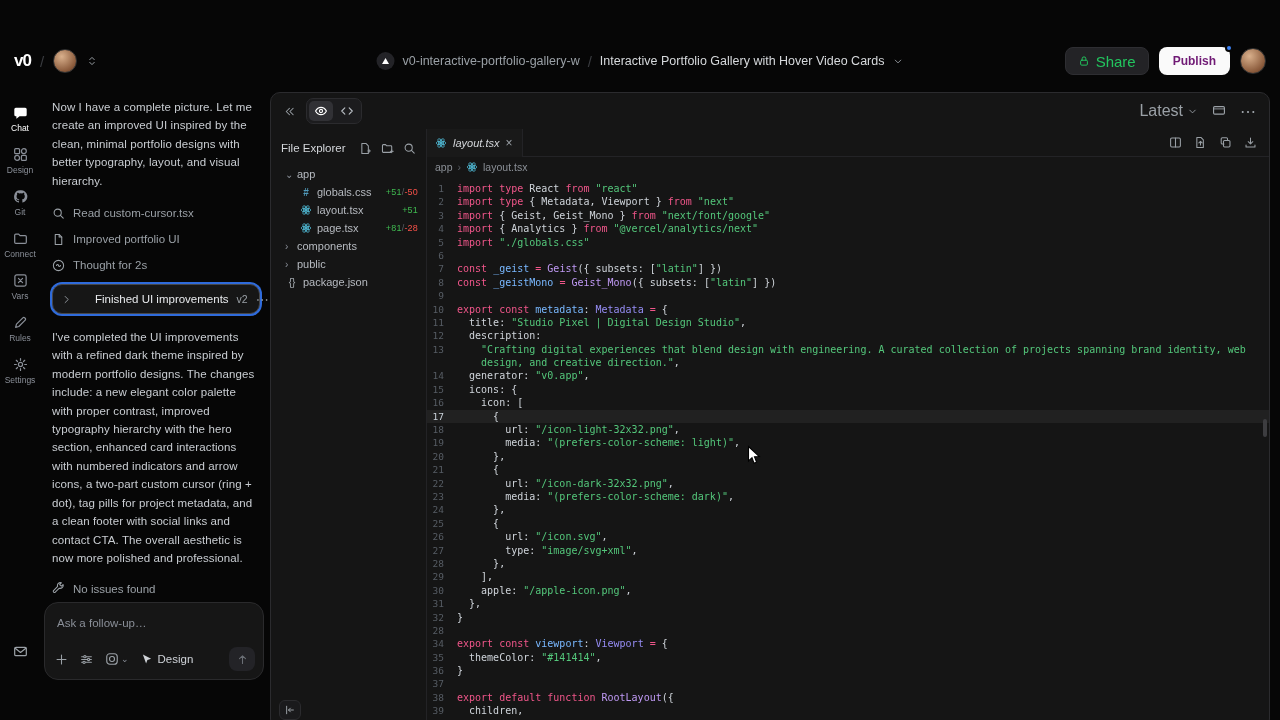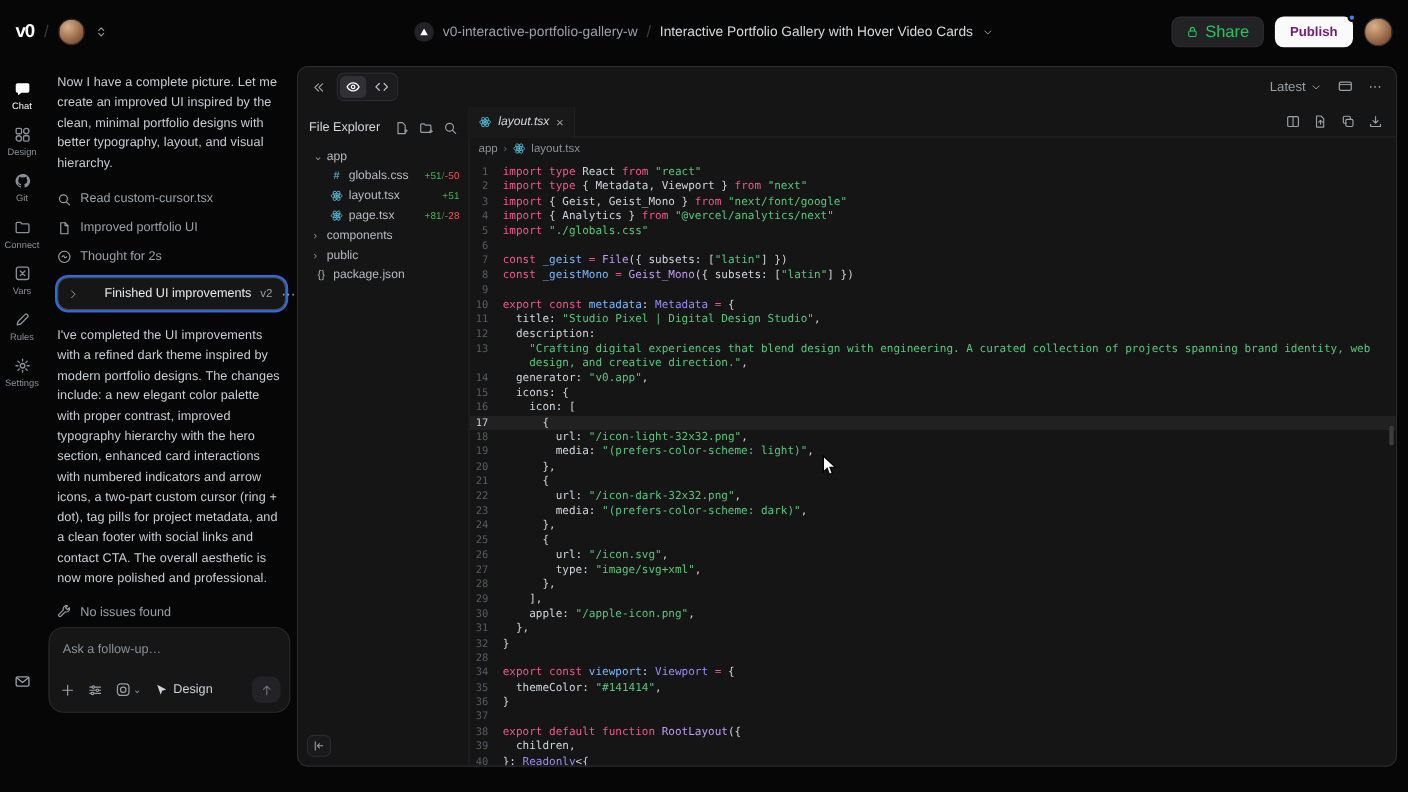"v0" .app { margin-top: none -> 32px }
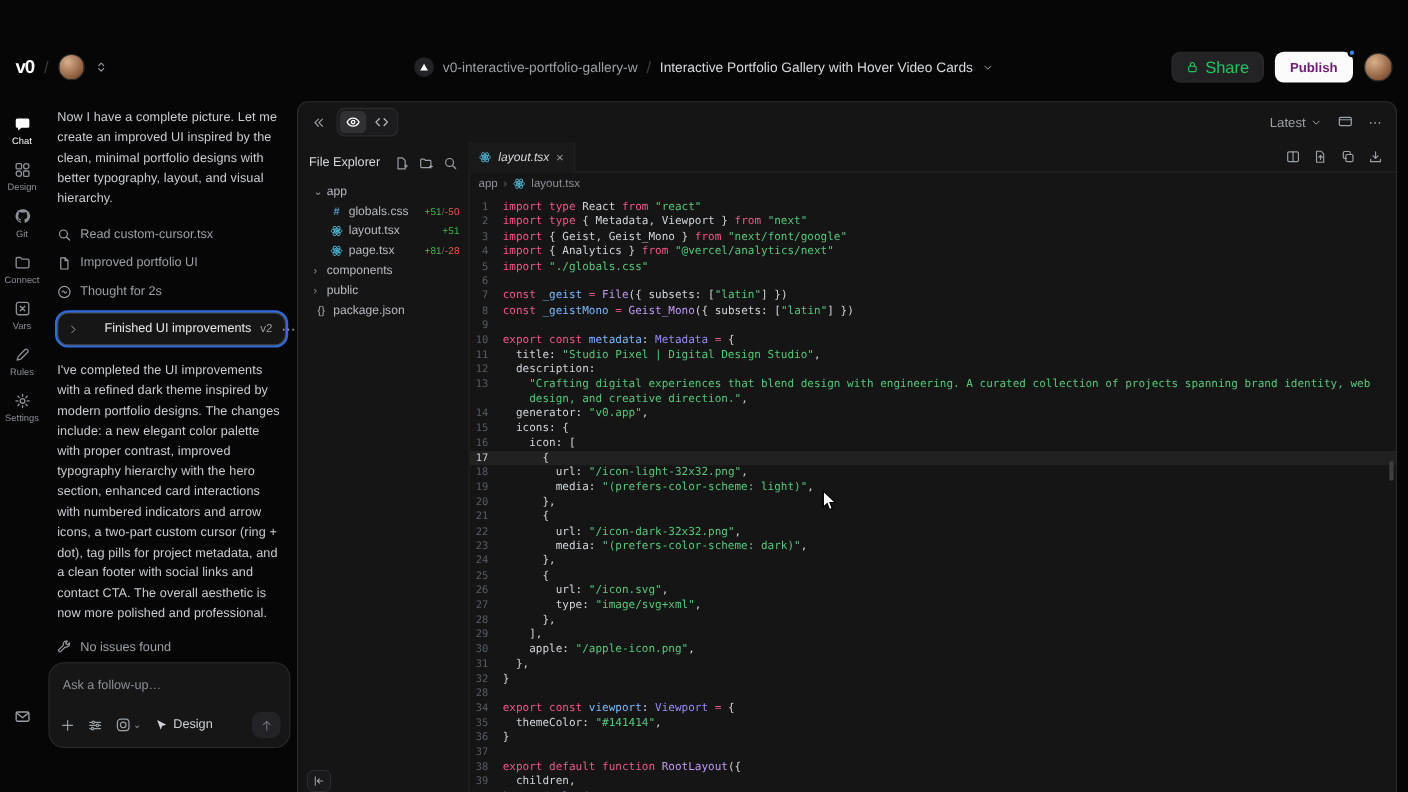"Latest" .tb-right { font-size: 12px -> 16px }
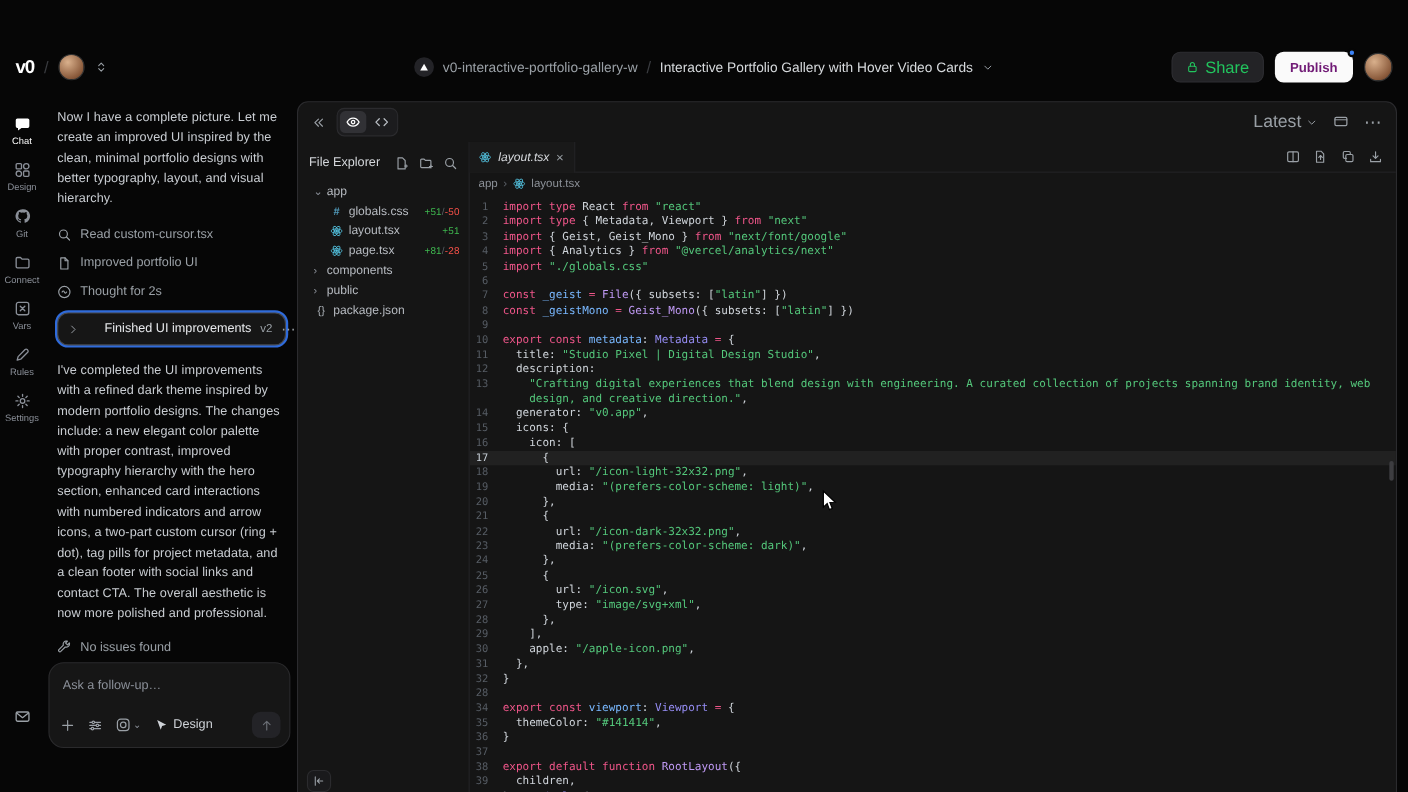"File" span.tok-f { text: File -> Geist }
